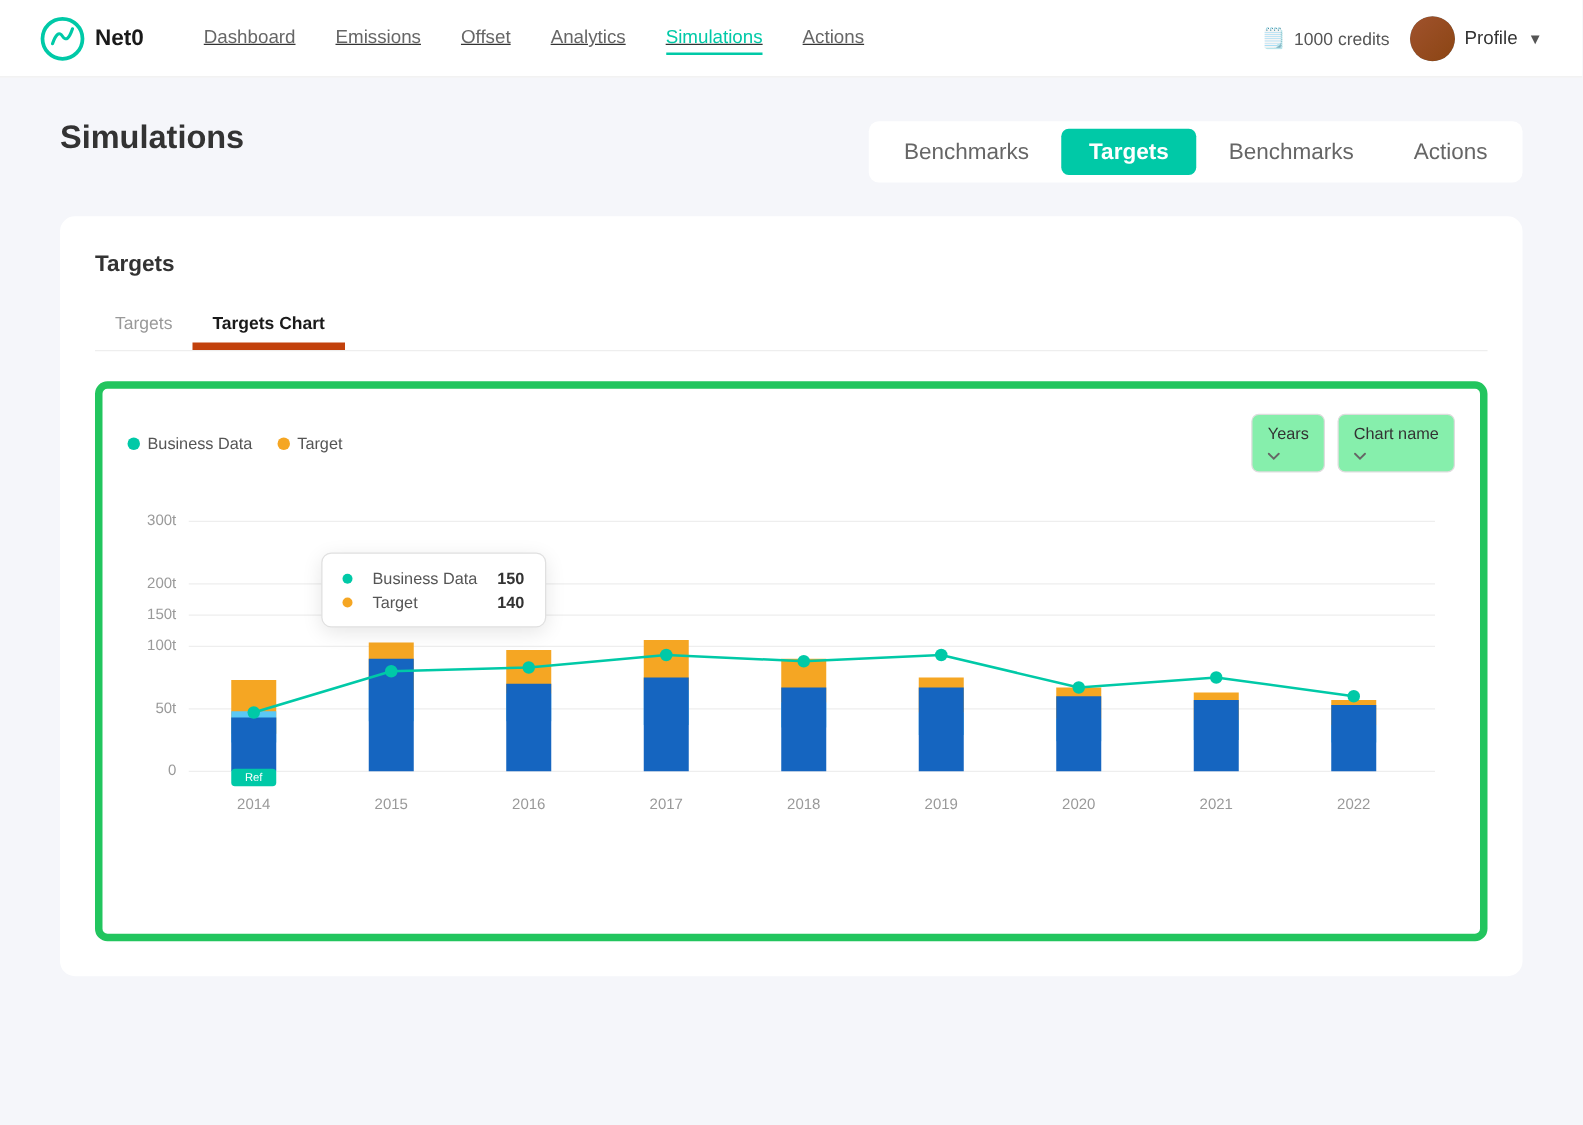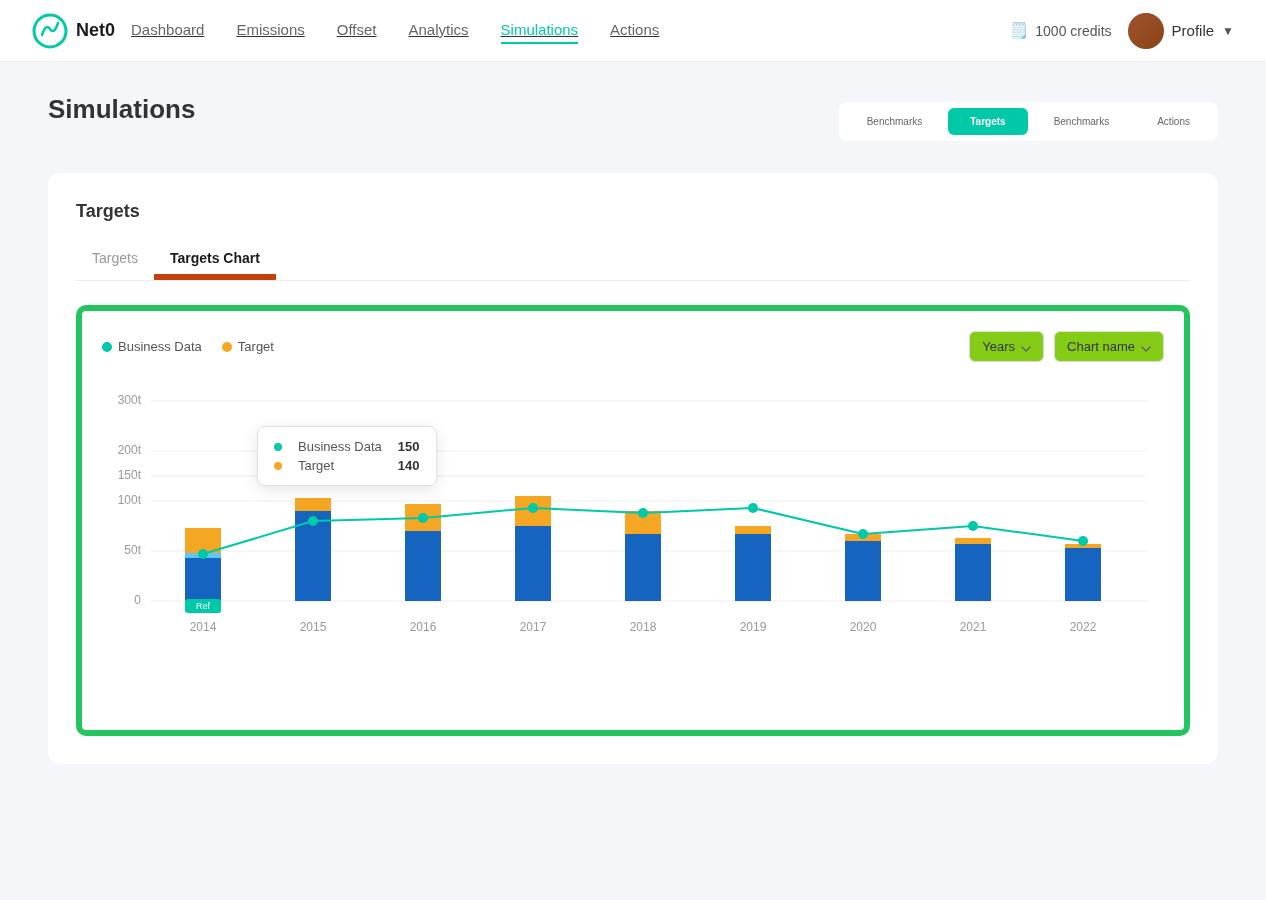"Net0" .logo-wrap { margin-right: 16px -> 48px }
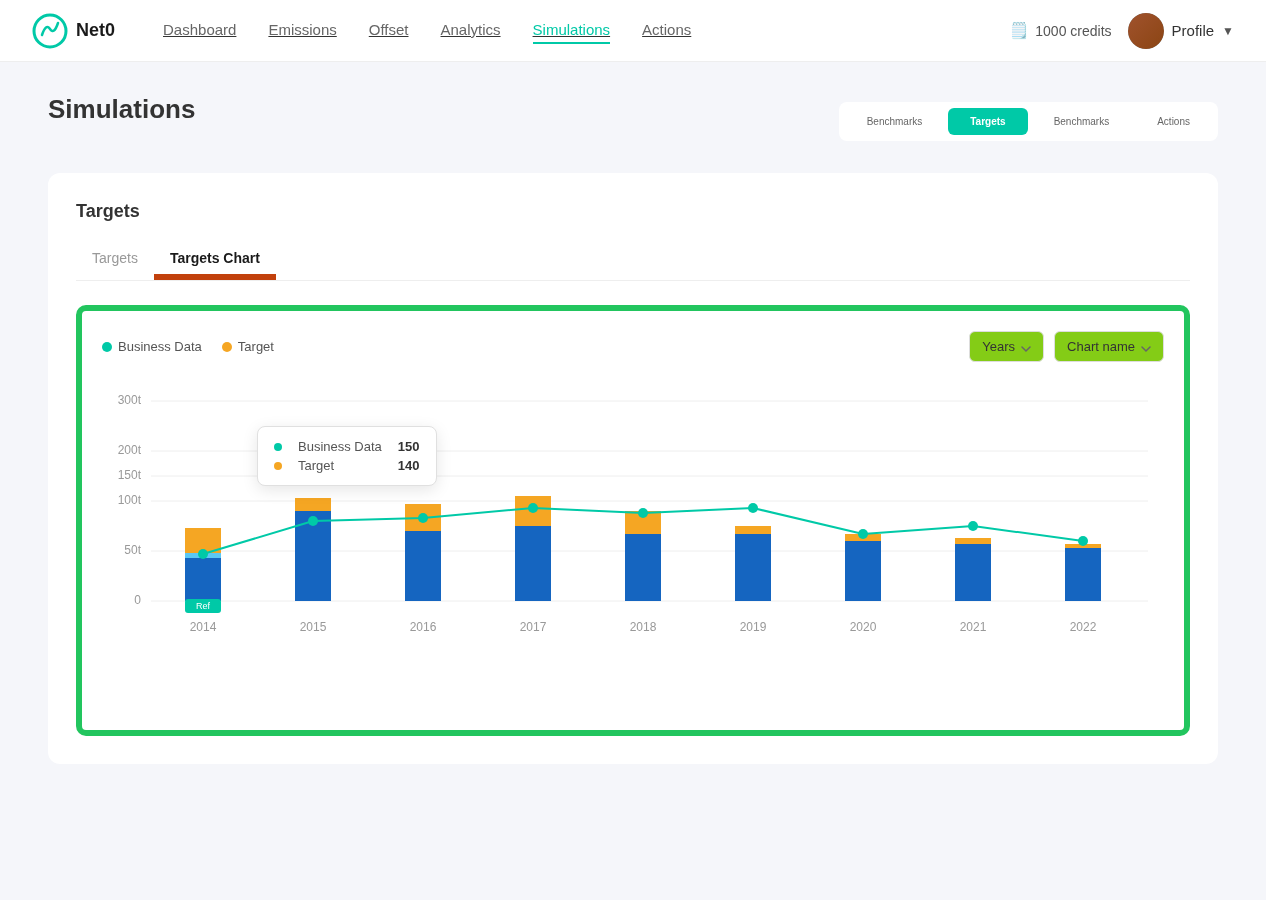"Benchmarks" .top-tab { font-size: 10px -> 18px }
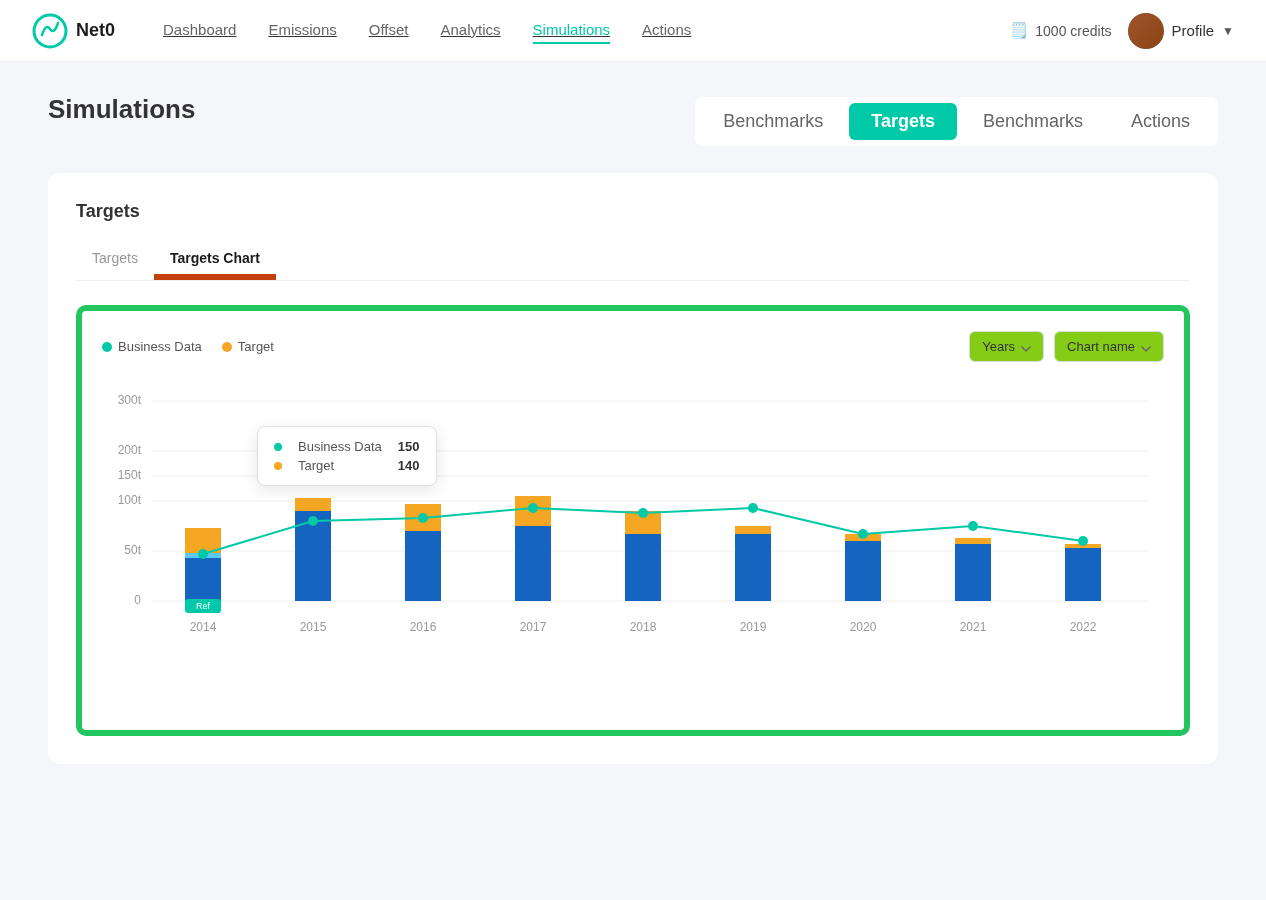"Years" .dropdown-btn { align-items: flex-end -> flex-start; background: #84cc16 -> #86efac; flex-direction: none -> column }
